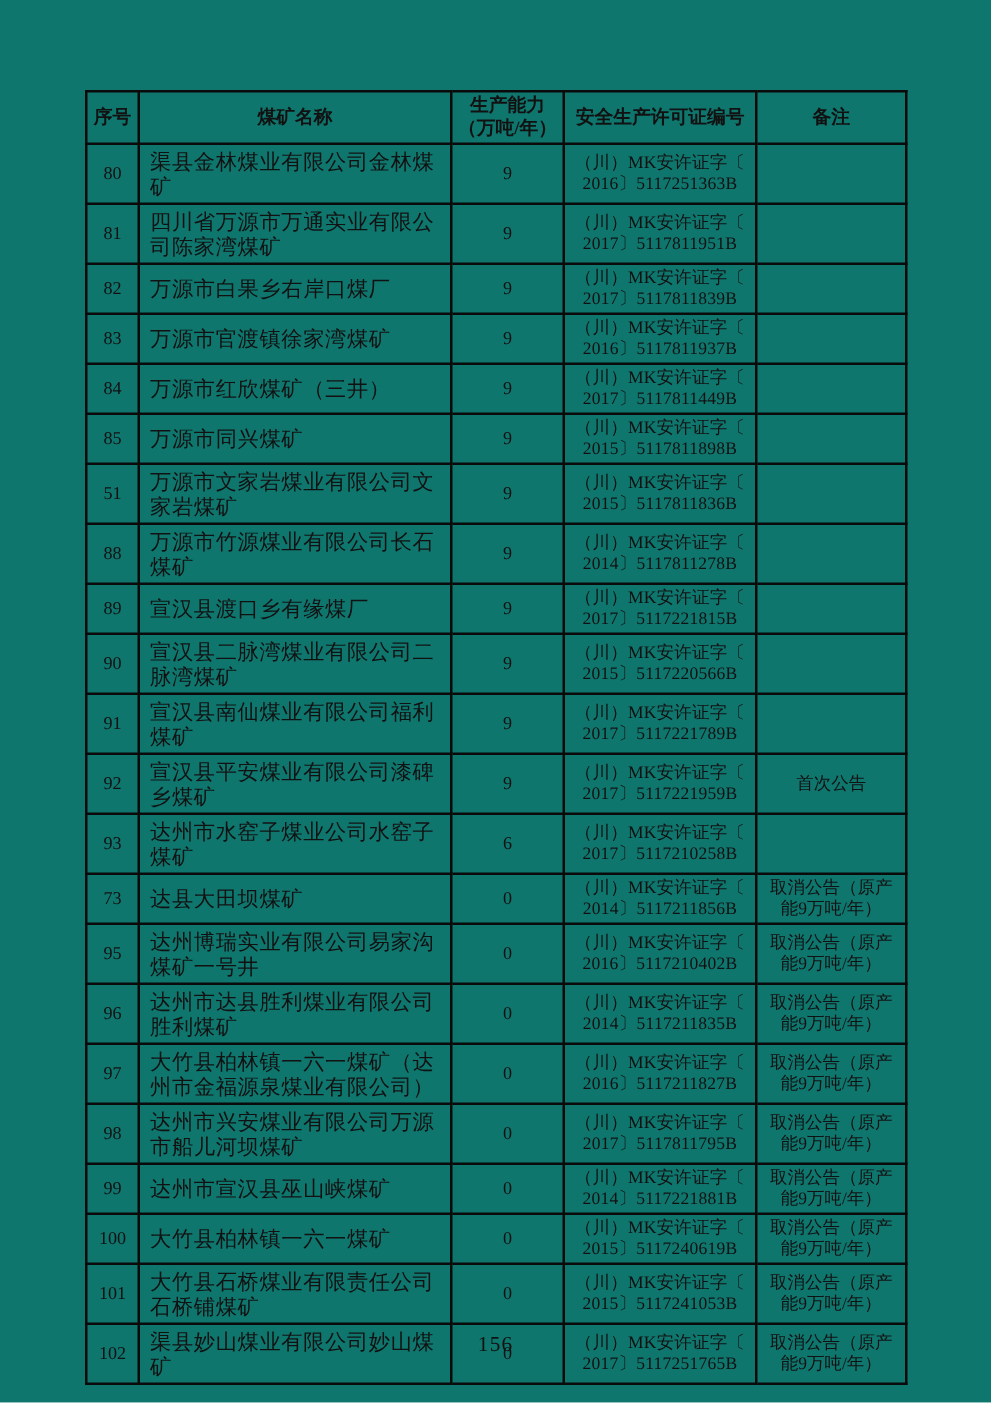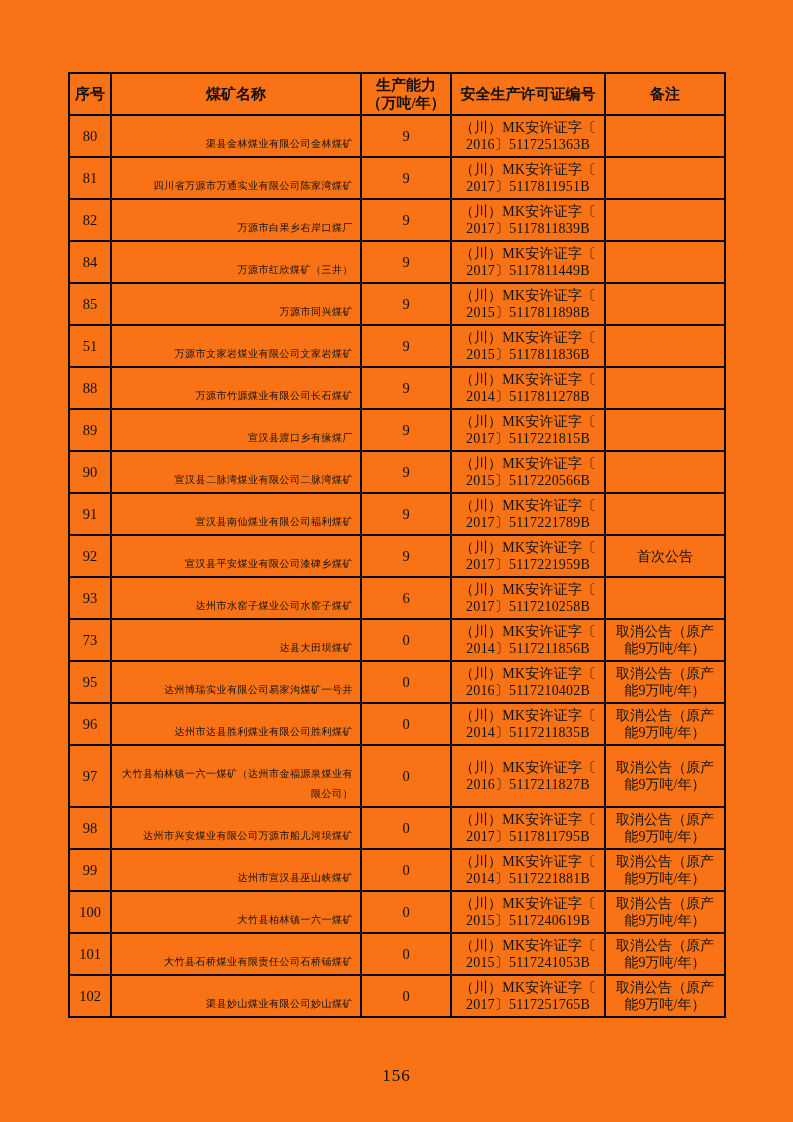"序号" .page { background: #f97316 -> #0f766e }
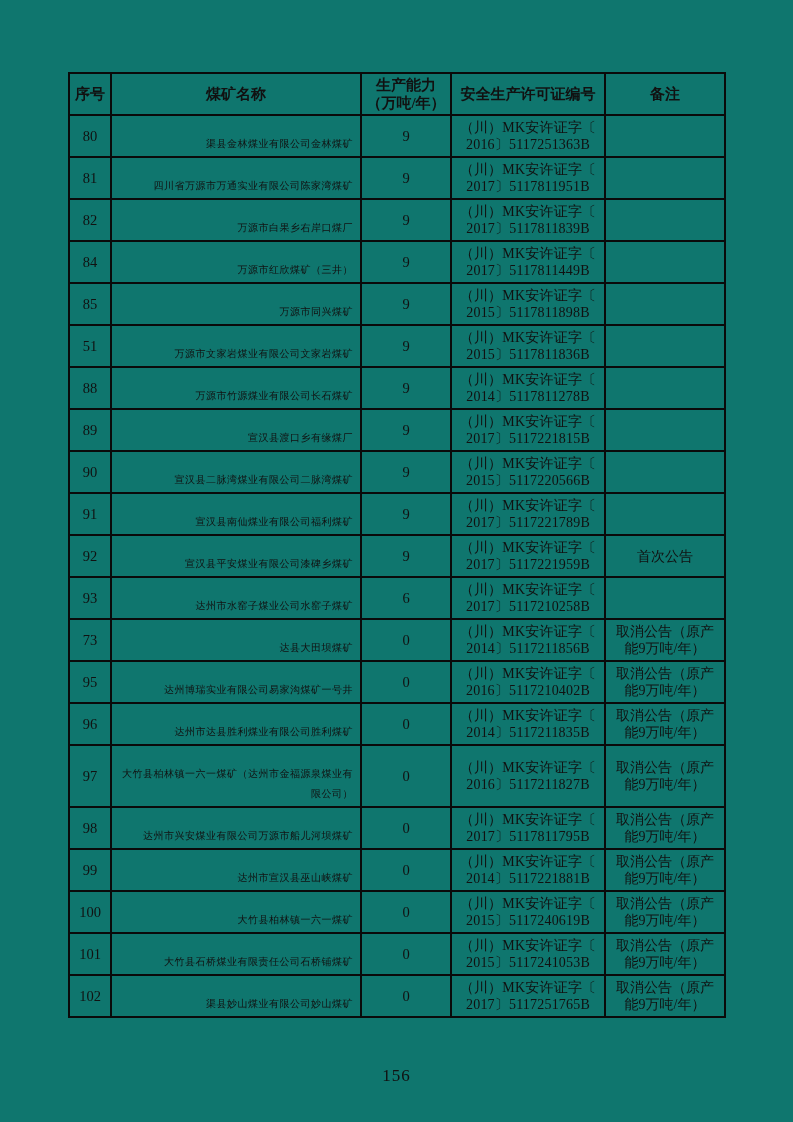"渠县金林煤业有限公司金林煤矿" td.col-name { font-size: 10px -> 17px; padding: 18px 7px 2px 8px -> 4px 7px 2px 8px; text-align: right -> left }
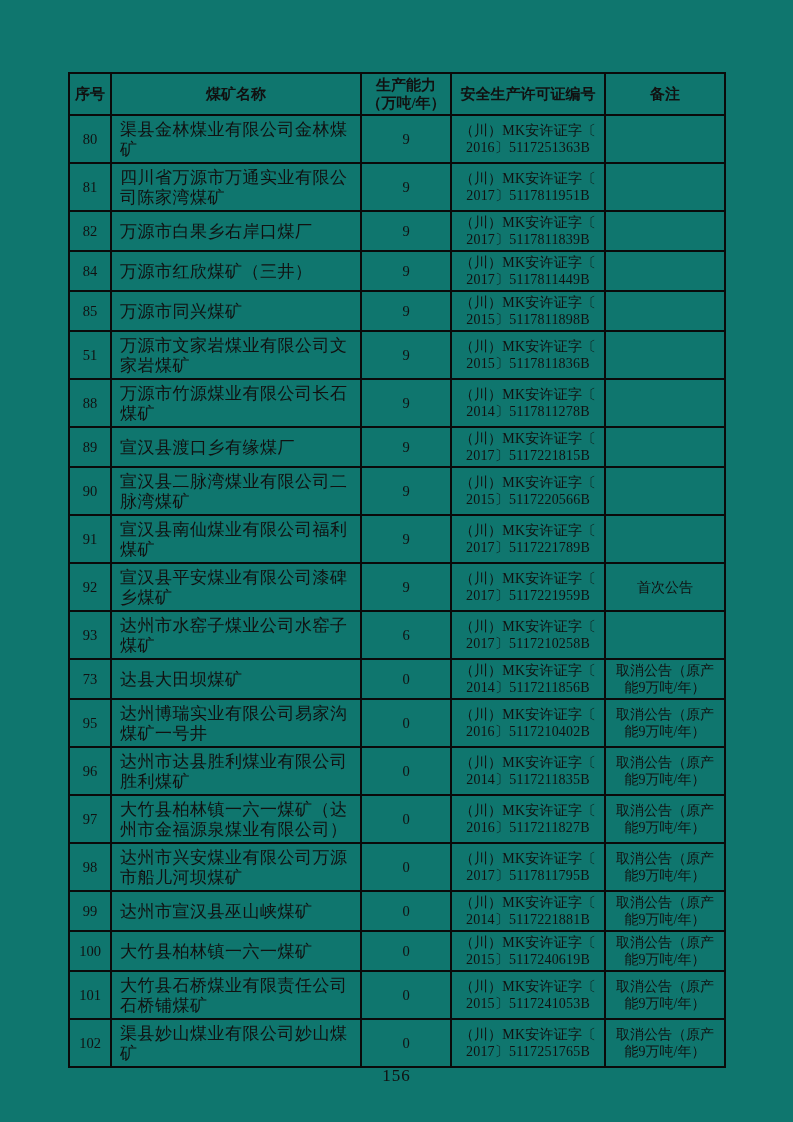"83" tr.data-row { html: none -> <tr> <td>83</td> <td>万源市官渡镇徐家湾煤矿</td> <td>9</td> <td>（川）MK安许证字〔 2016〕5117811937B</td> <td></td> </tr> }
